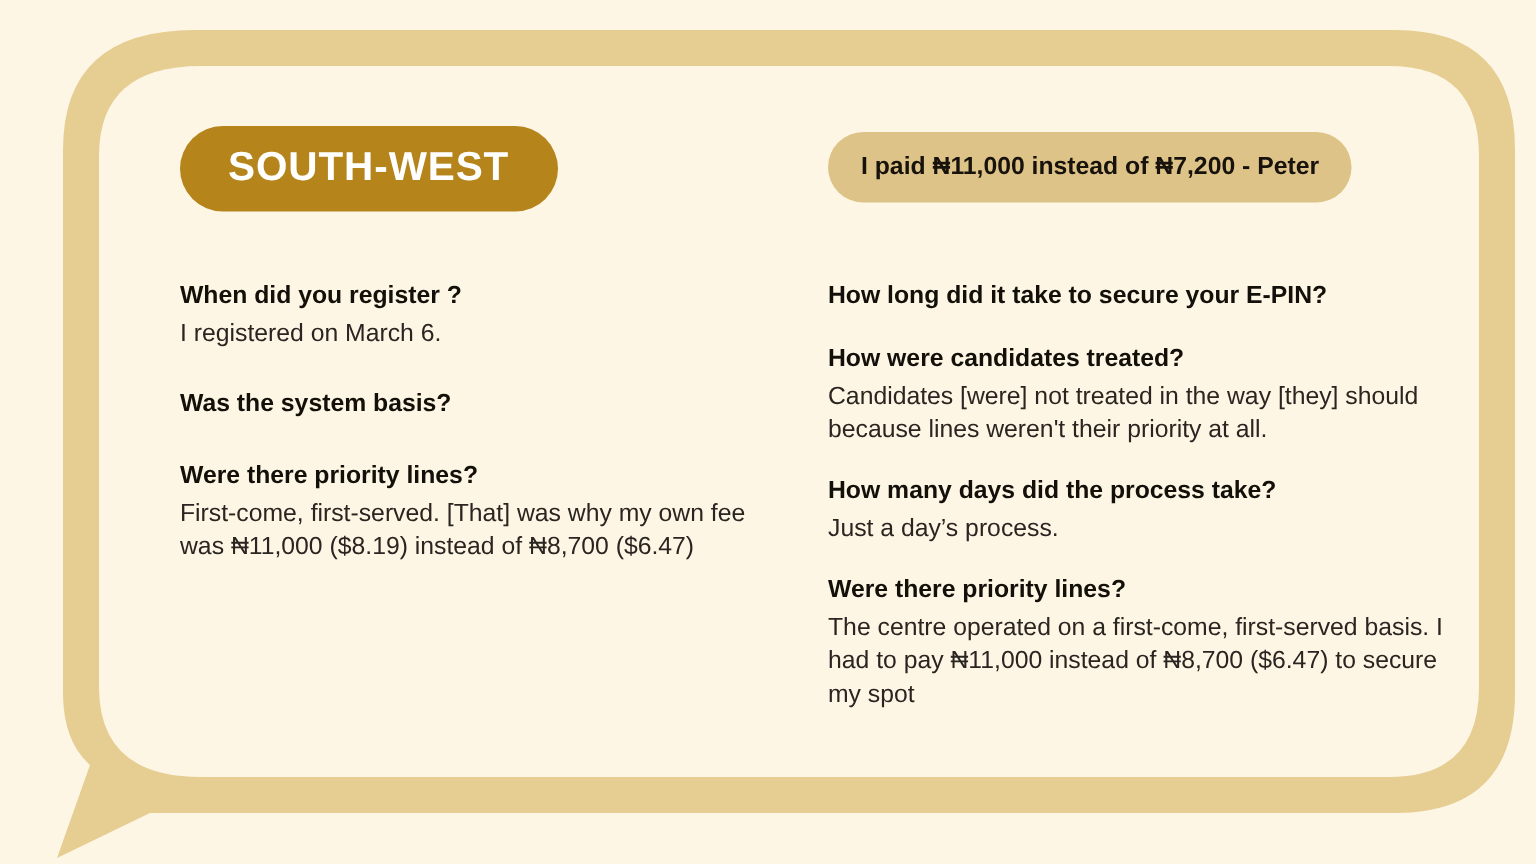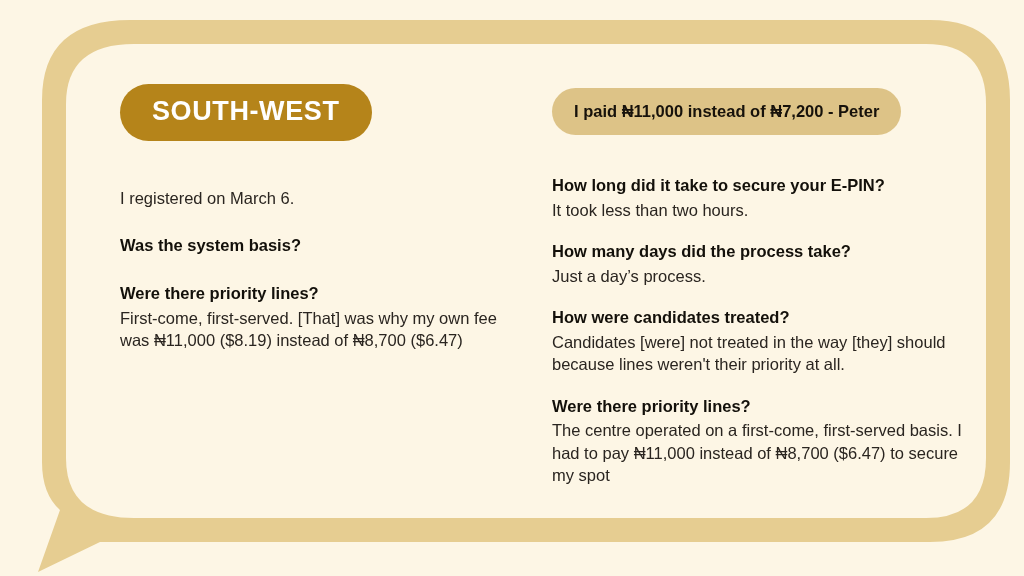"When did you register ?" p.qa-q { html: none -> <p>When did you register ?</p> }
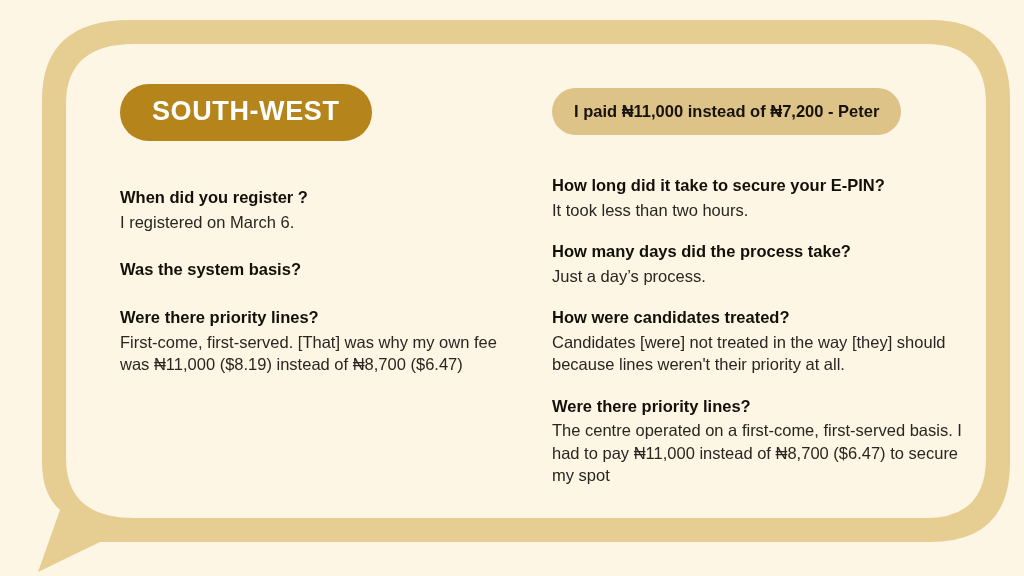"How long did it take" .col-right .qa { margin-top: none -> 12px }
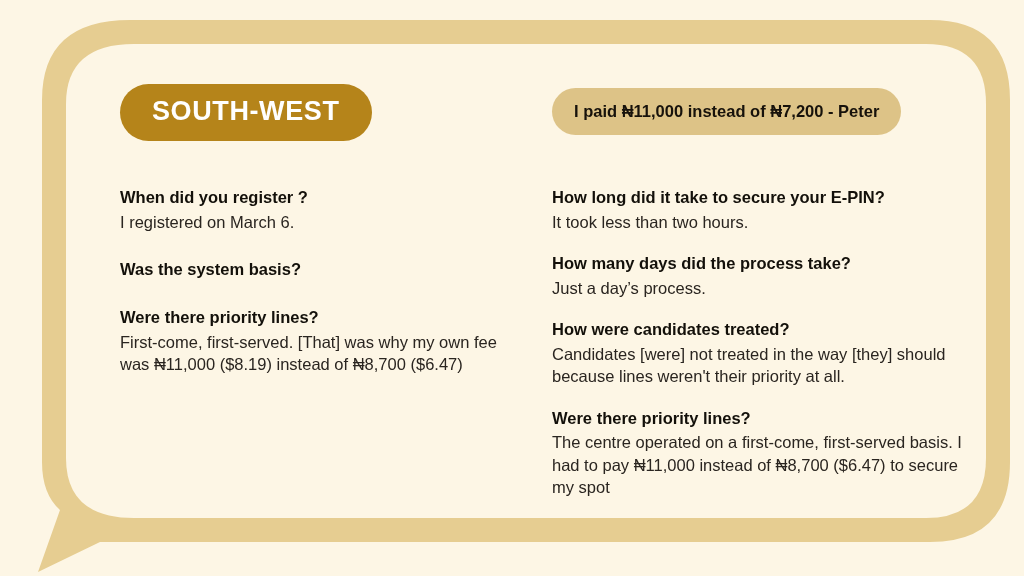"It took less than two" p.qa-a { html: <p>It took less than two hours.</p> -> none }
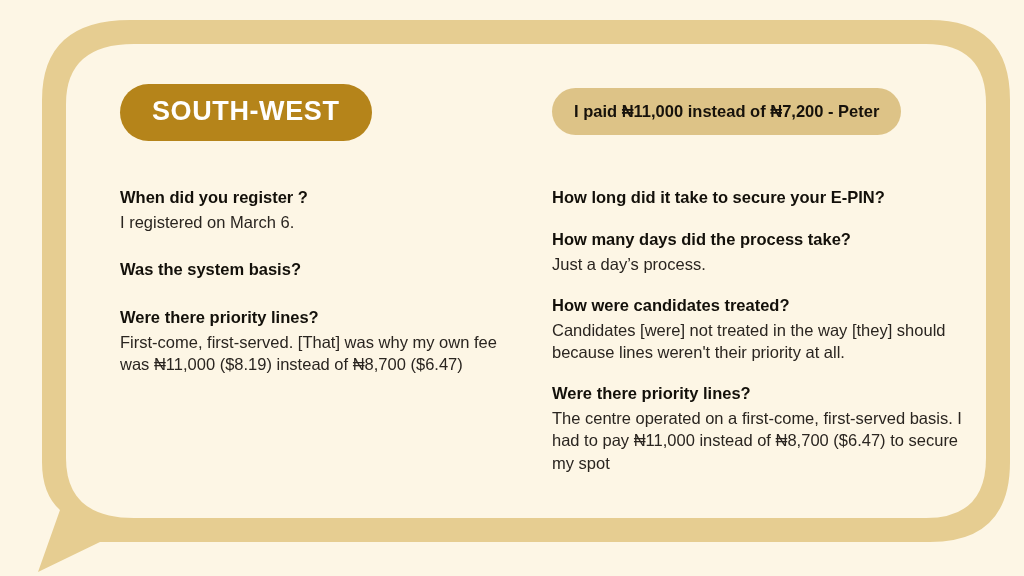"How many days did the" div.qa { order: before "How were candidates treated?" -> after "How were candidates treated?" }
